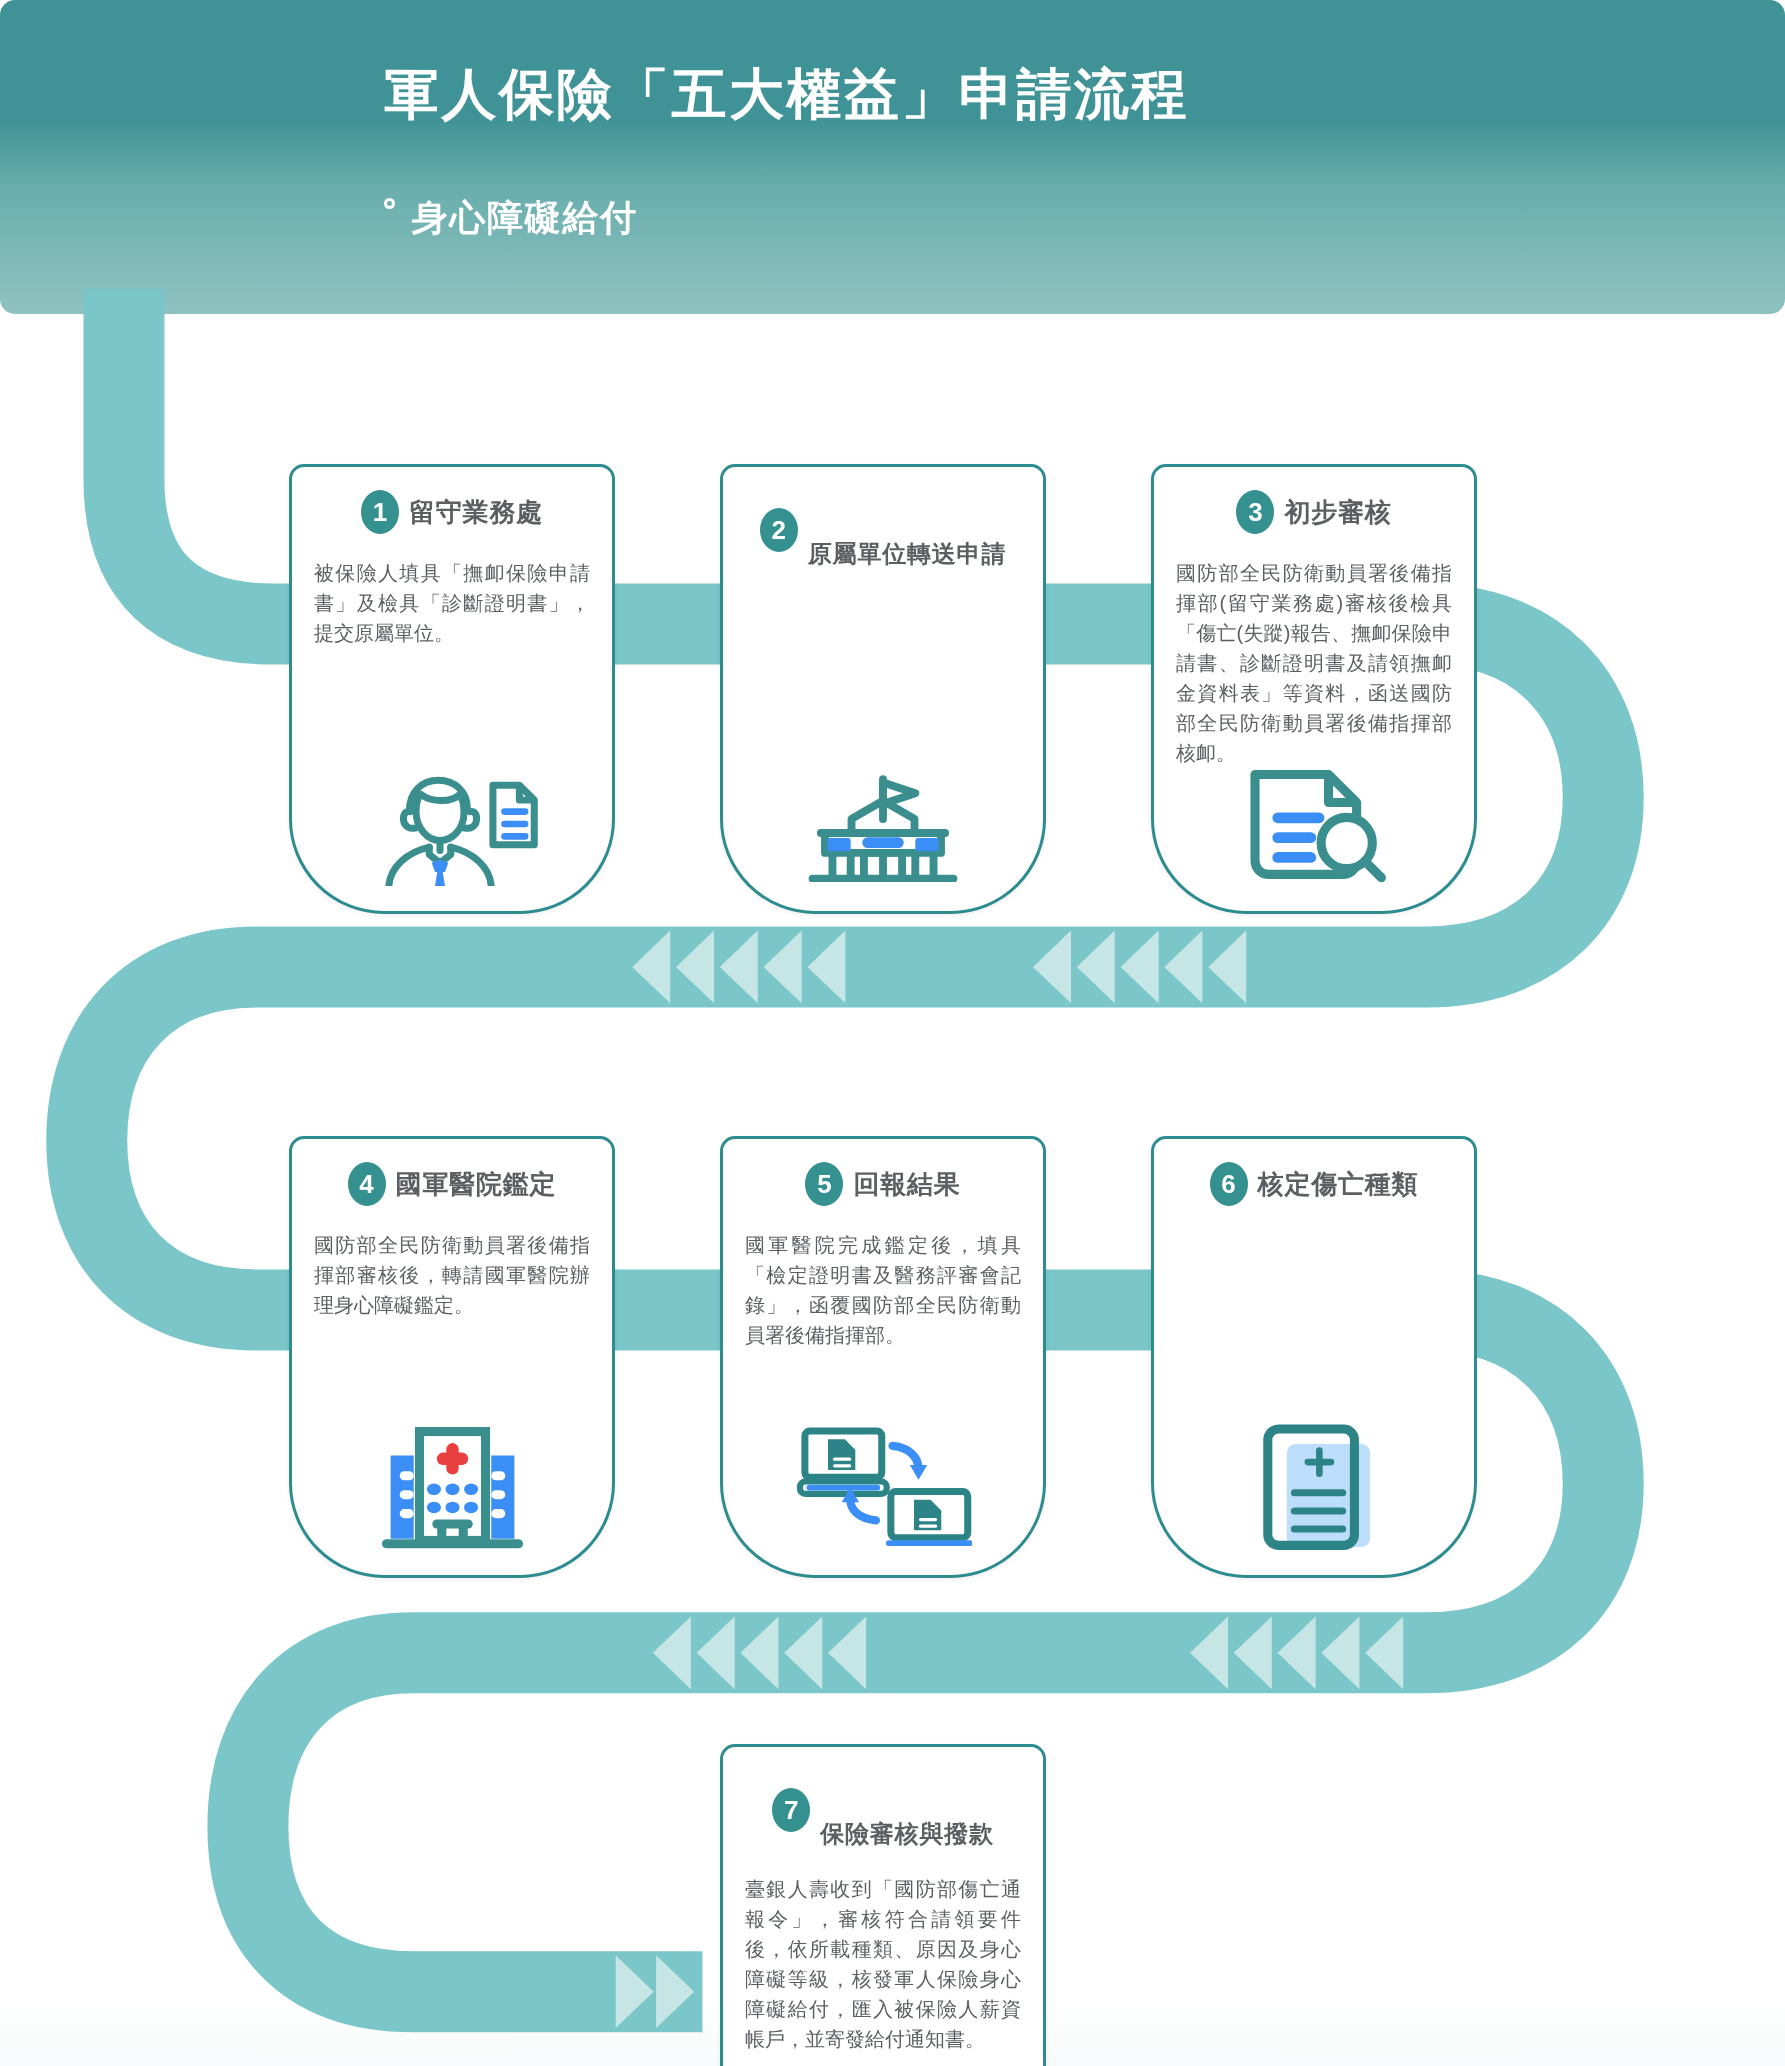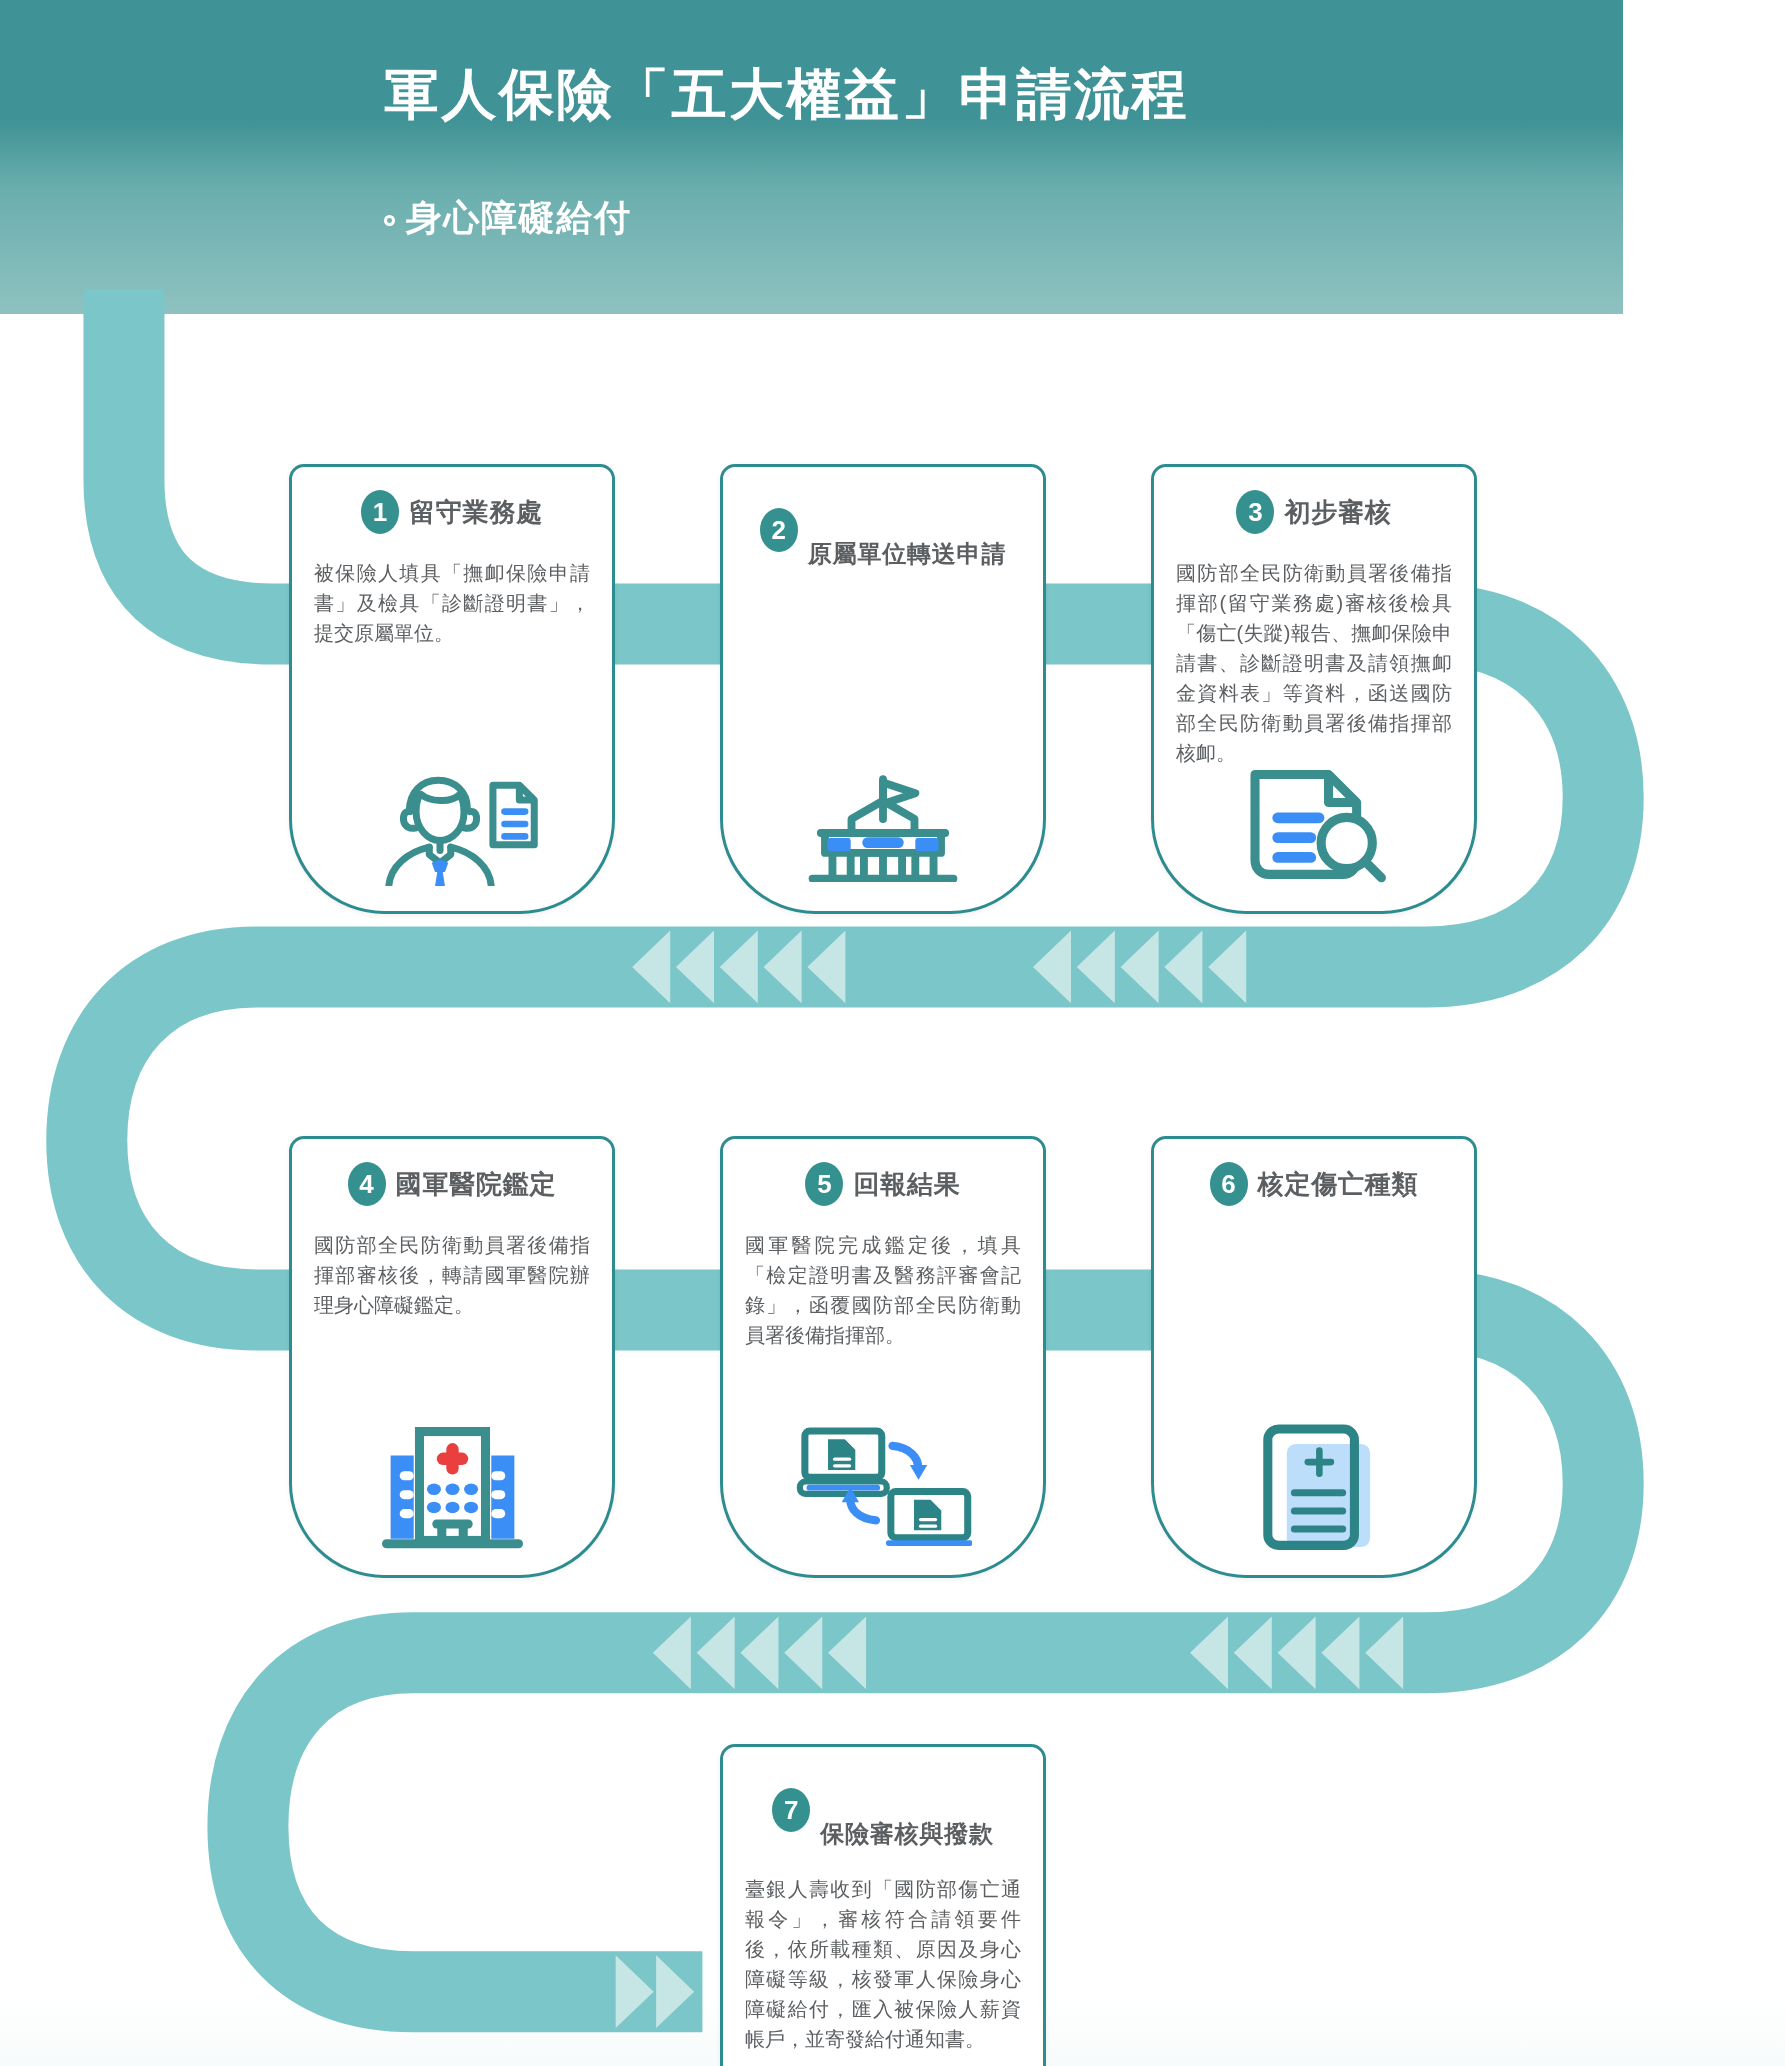"軍人保險「五大權益」申請流程" .header { border-radius: none -> 15px; width: 1623px -> 1785px }
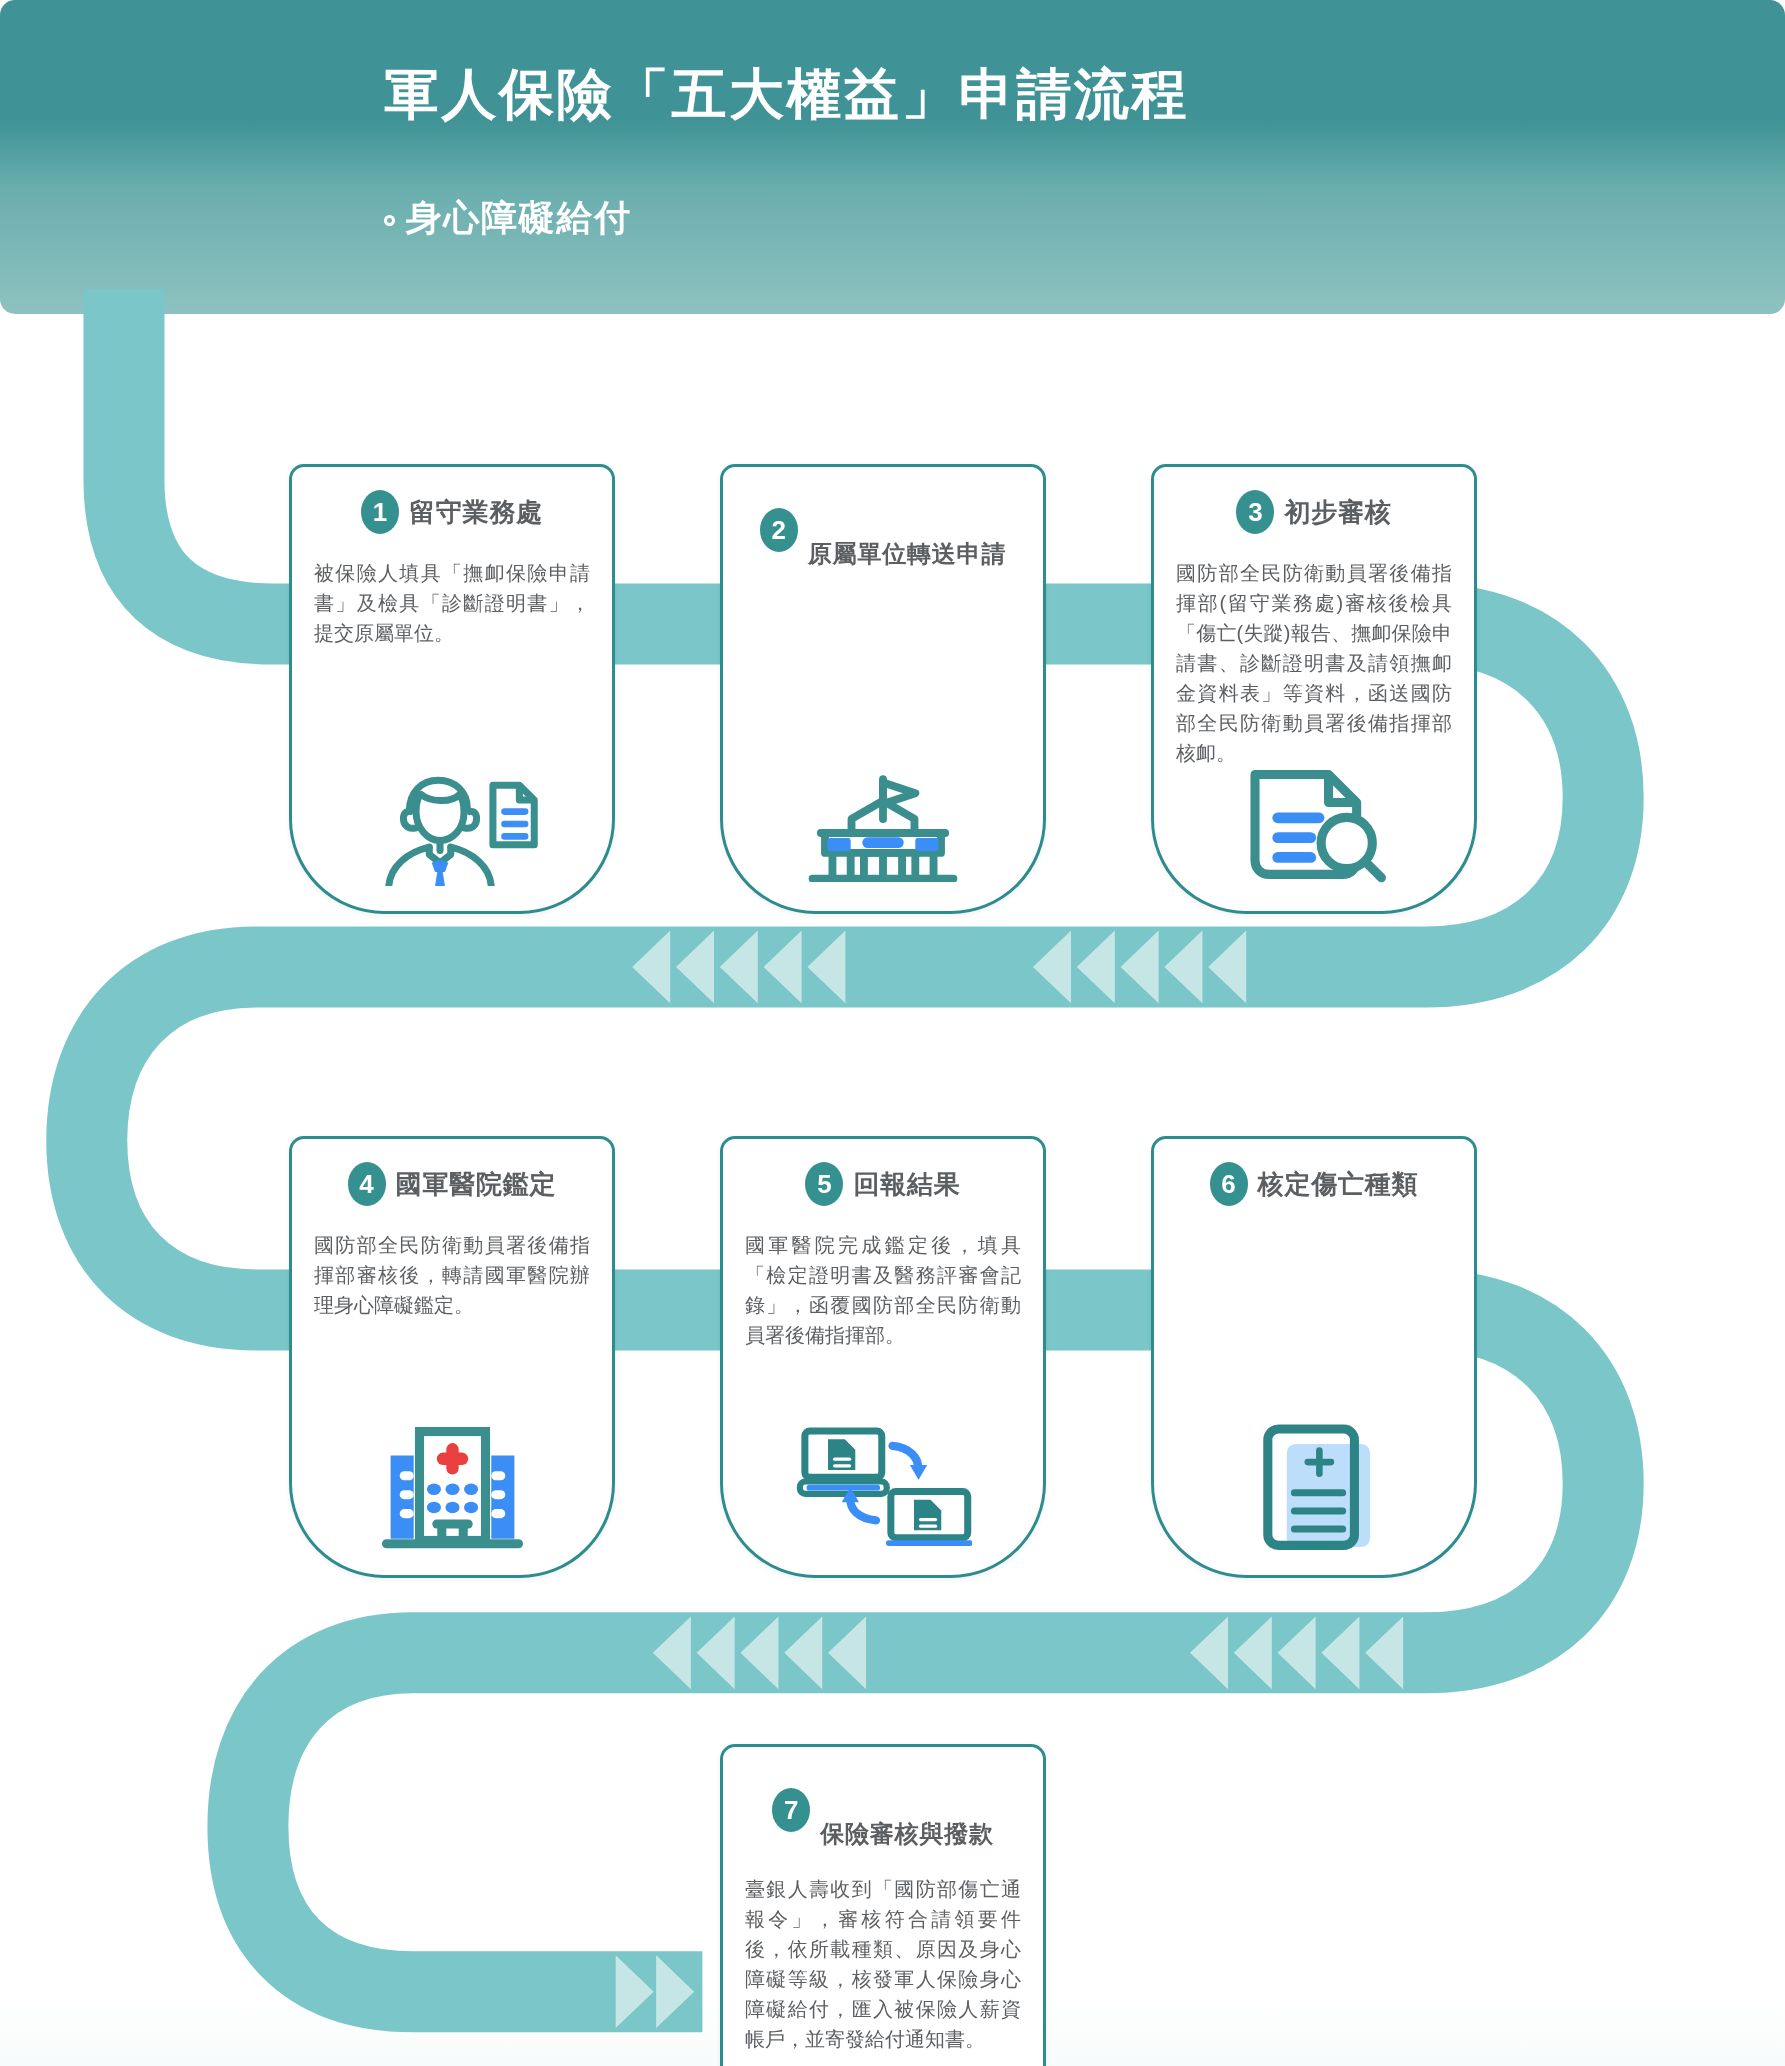"身心障礙給付" .header-sub-wrap { align-items: center -> flex-start; gap: 11px -> 17px }
